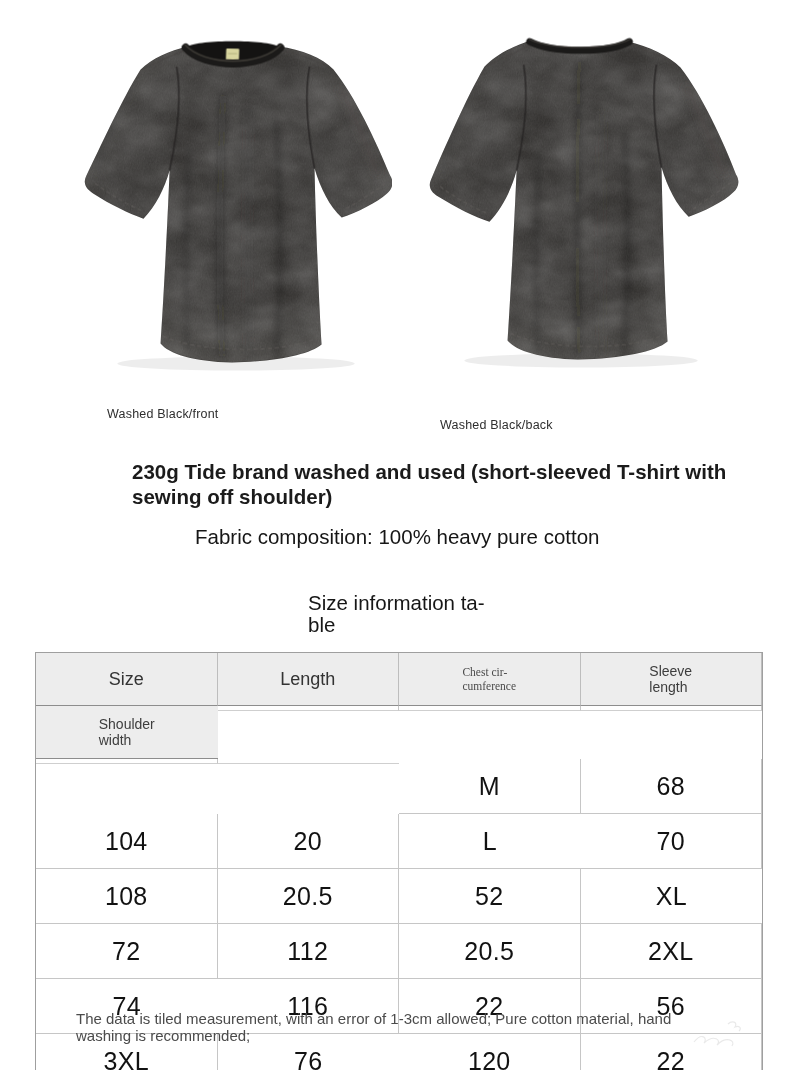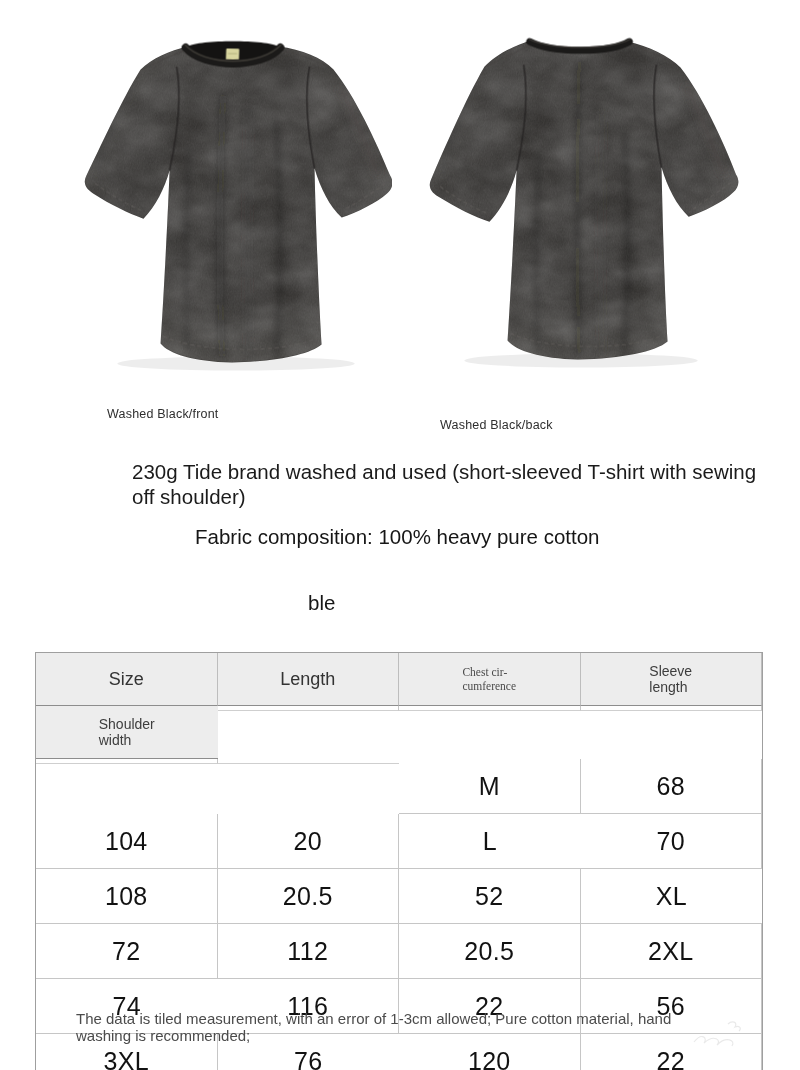"230g Tide brand washed and" .desc { font-weight: none -> bold }
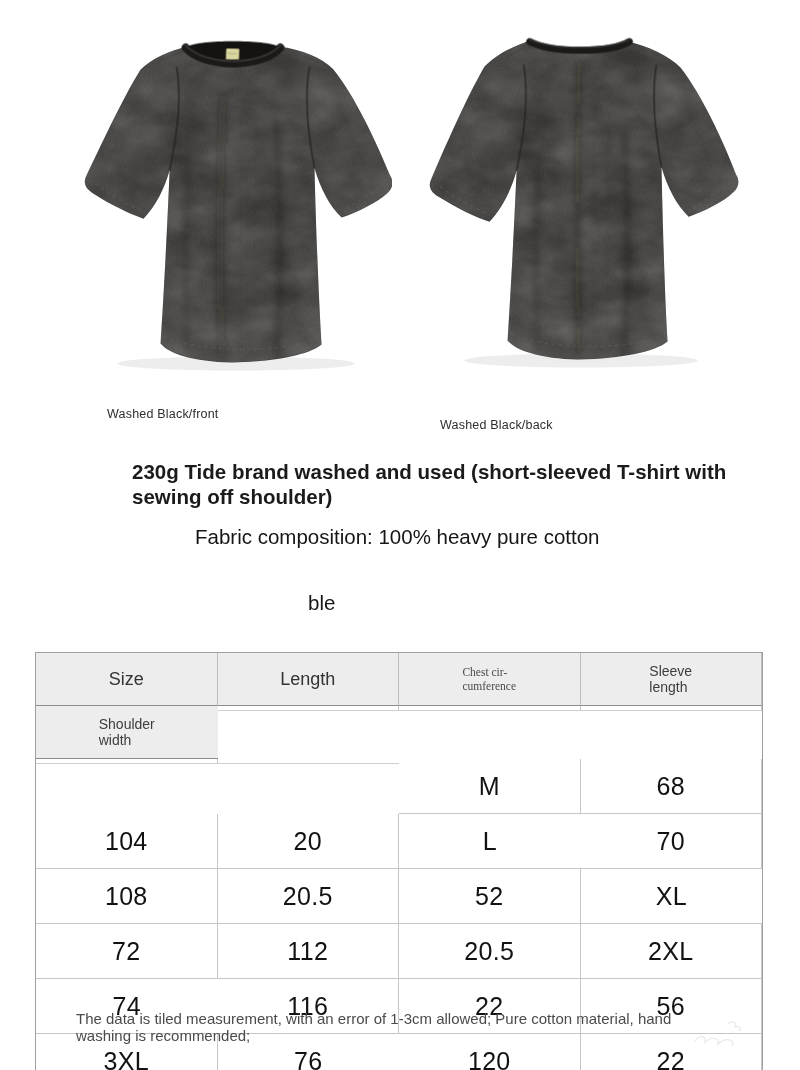"Size information ta-" div { html: none -> <div>Size information ta-</div> }
